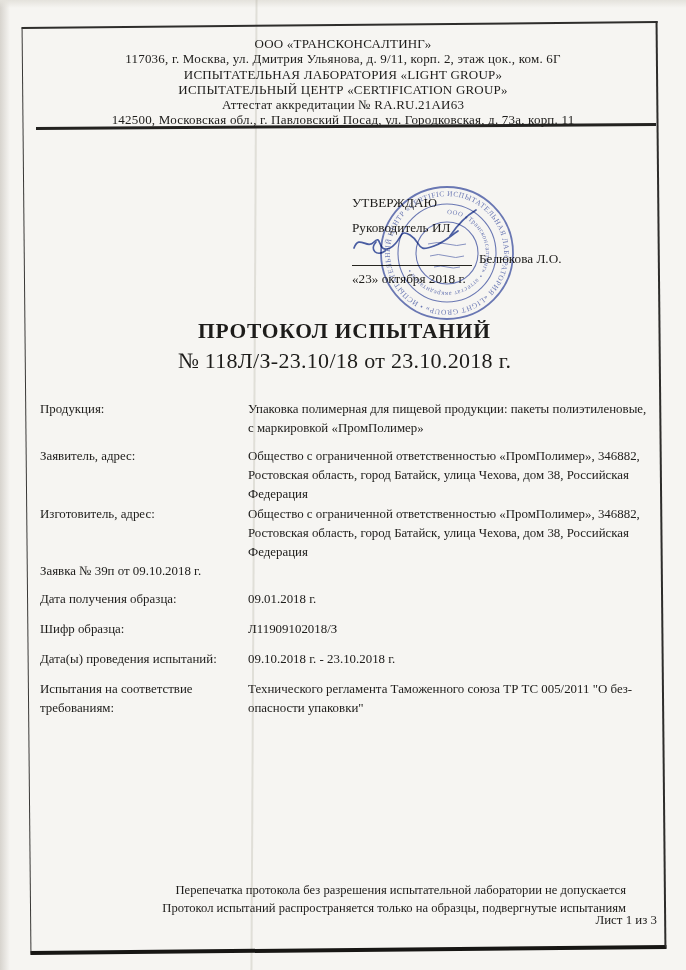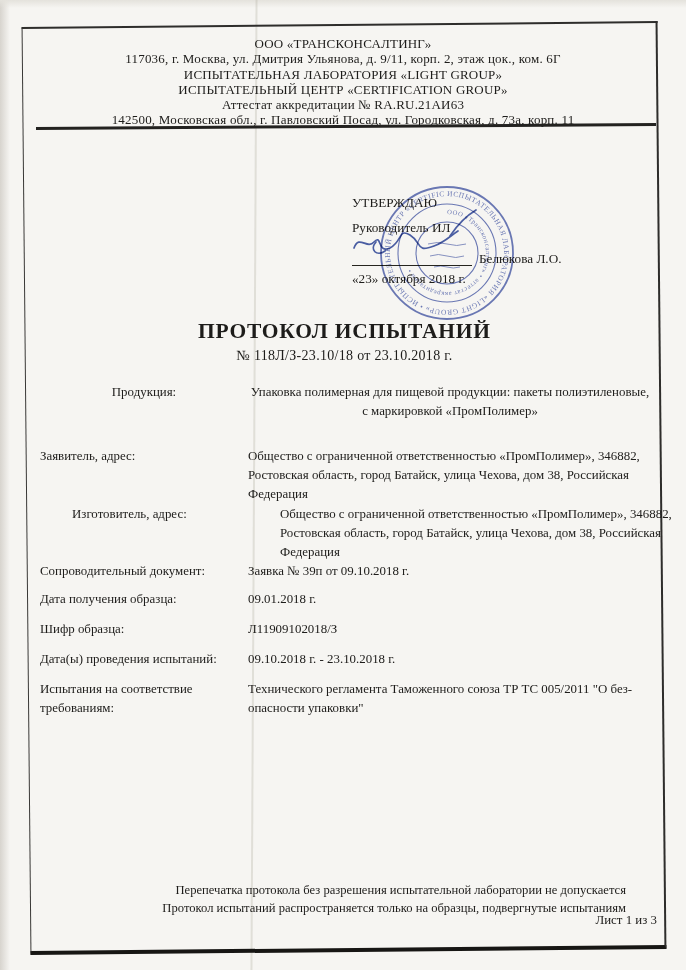"№ 118Л/З-23.10/18 от 23.10.2018 г." .title-line2 { font-size: 14px -> 22px }
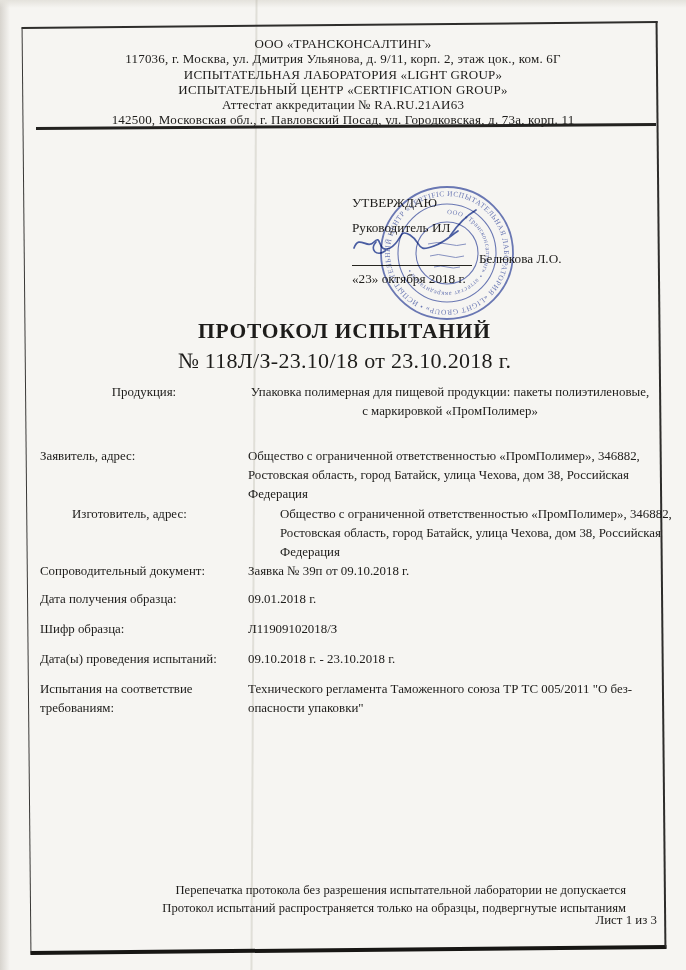"Продукция:" .row-0 { text-align: center -> none; top: 383px -> 400px }
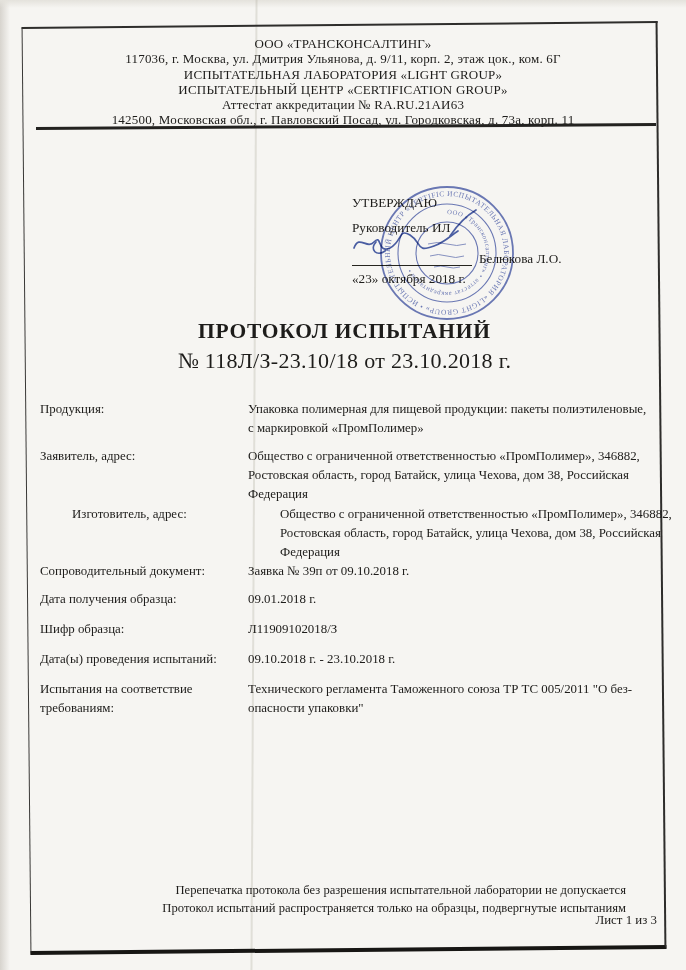"Изготовитель, адрес:" .row-2 { margin-left: 32px -> none }
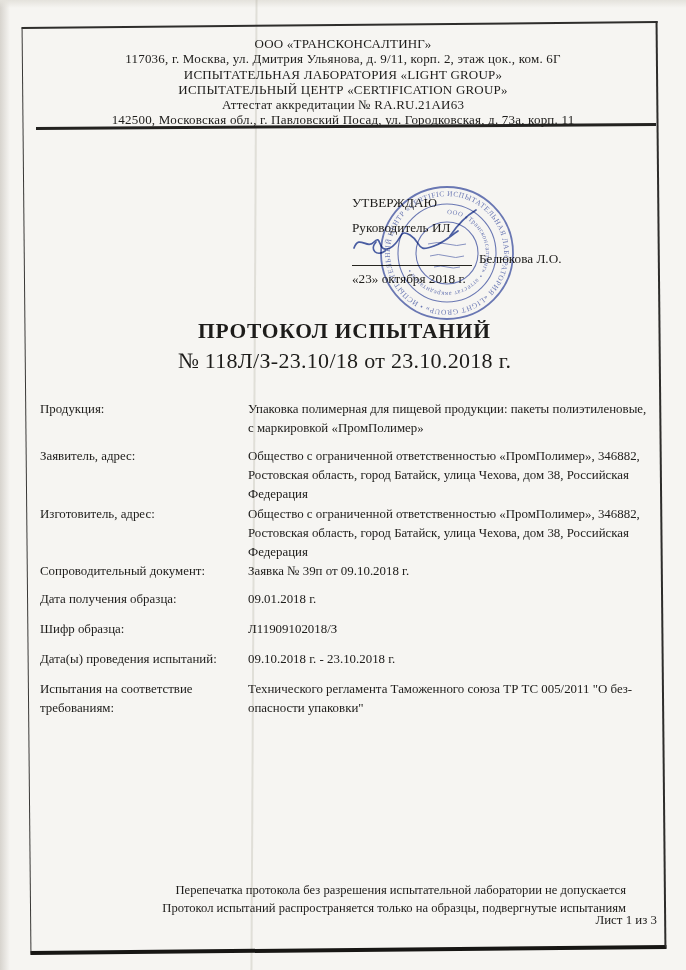"Сопроводительный документ:" div.field-label { html: <div>Сопроводительный документ:</div> -> none }
